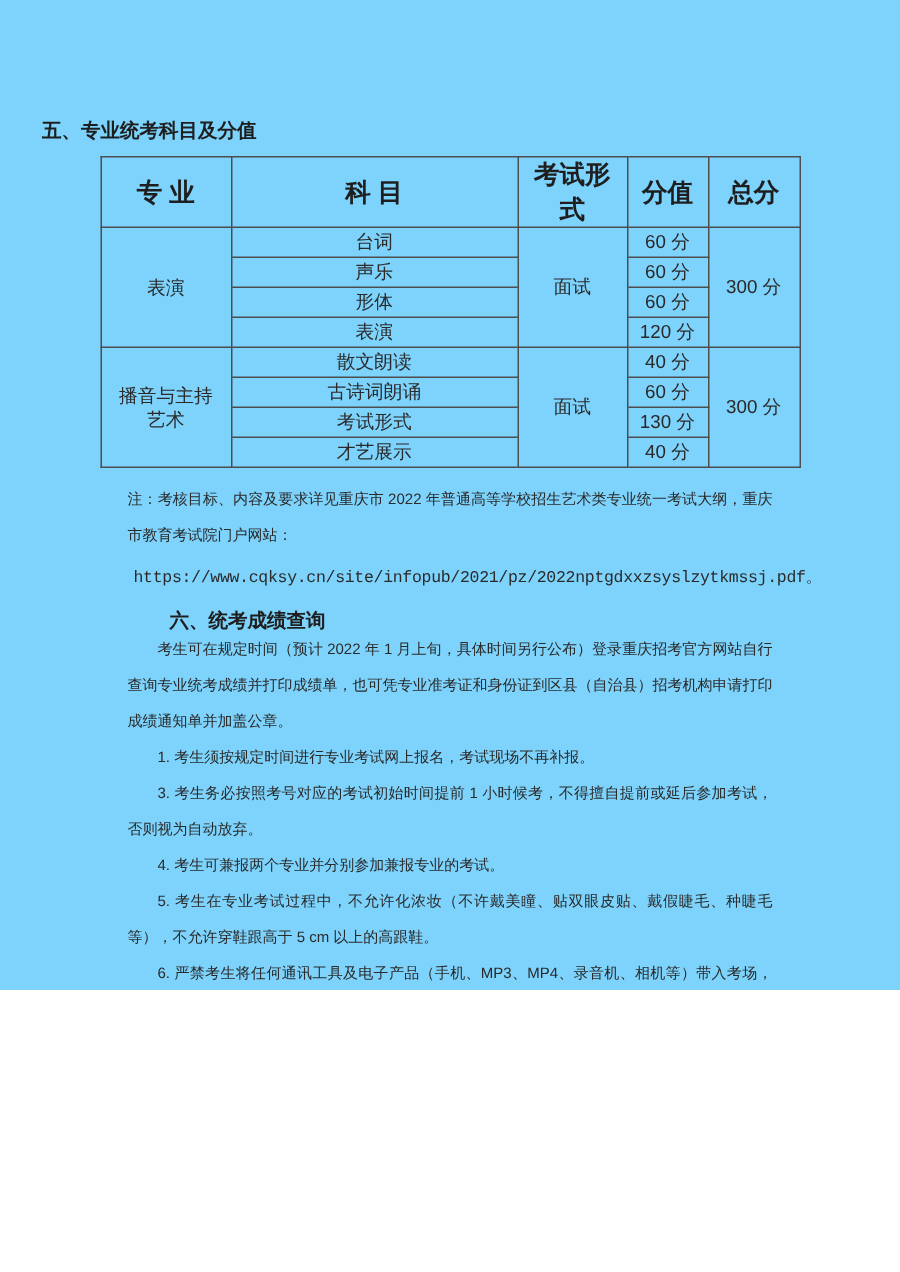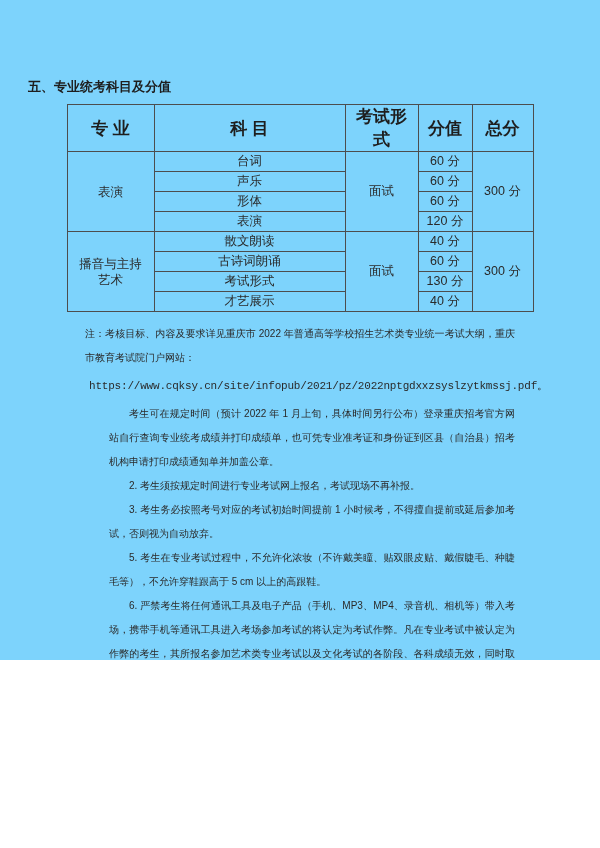"六、统考成绩查询" h3.sec-heading { html: none -> <h3>六、统考成绩查询</h3> }
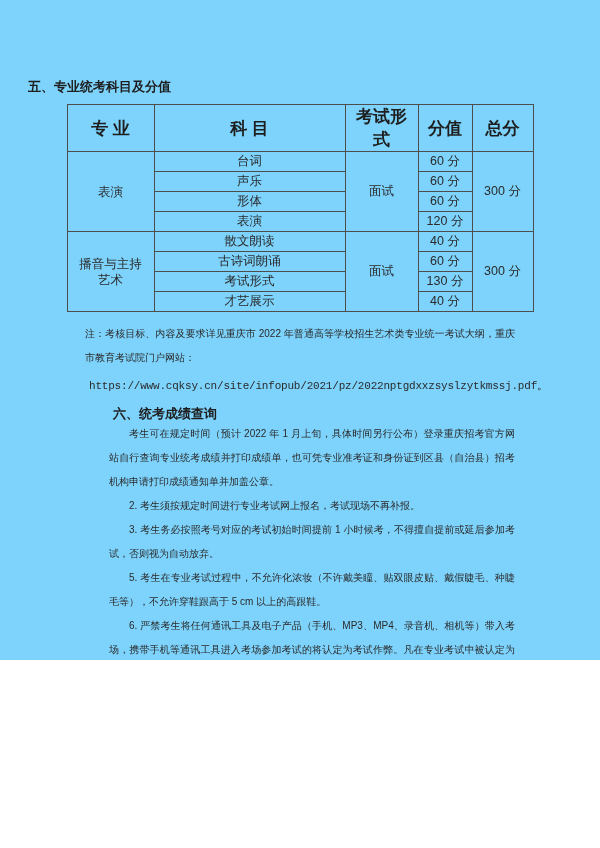"考生可在规定时间（预计 2022 年 1" .indent { margin-left: 24px -> none }
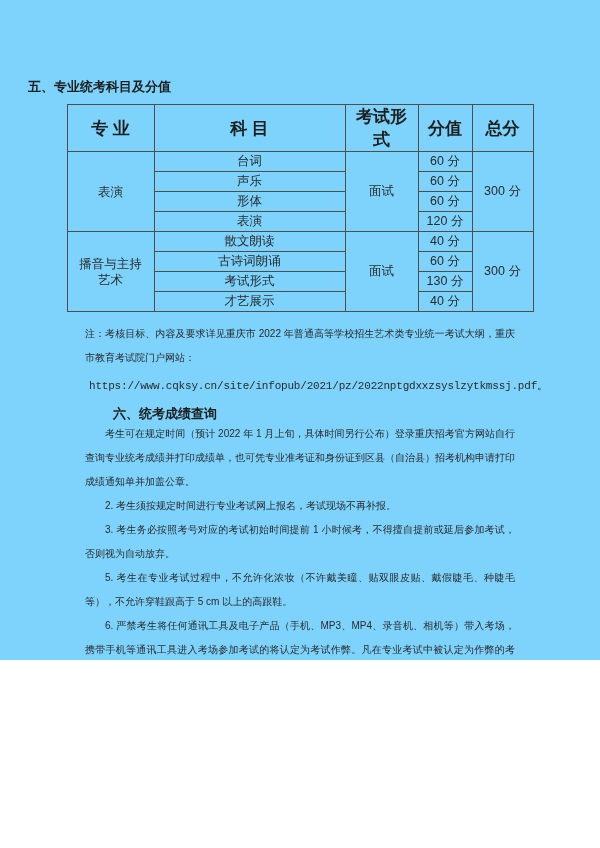"2. 考生须按规定时间进行专业考试网上报名，考试现场不再补报。" p.body-par { text: 2 -> 1 }
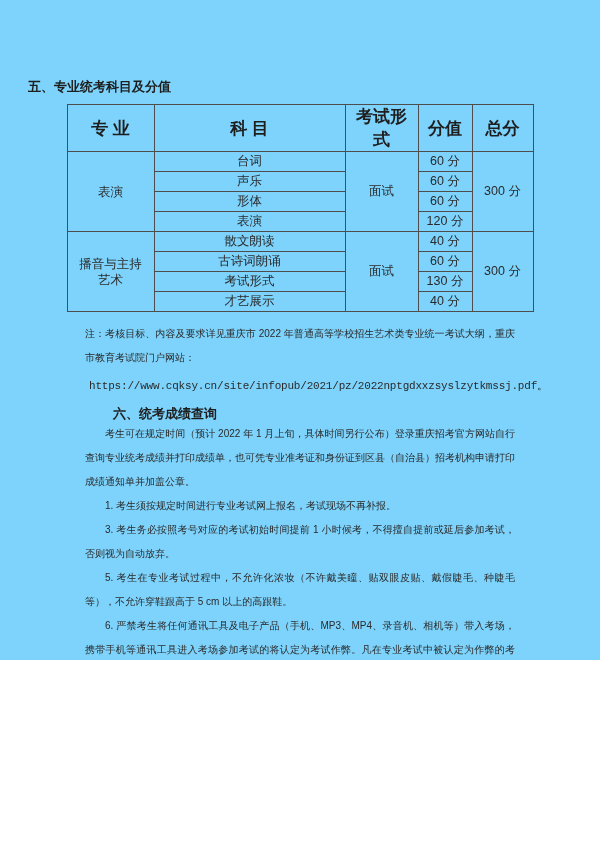"4. 考生可兼报两个专业并分别参加兼报专业的考试。" p.body-par { html: none -> <p>4. 考生可兼报两个专业并分别参加兼报专业的考试。</p> }
